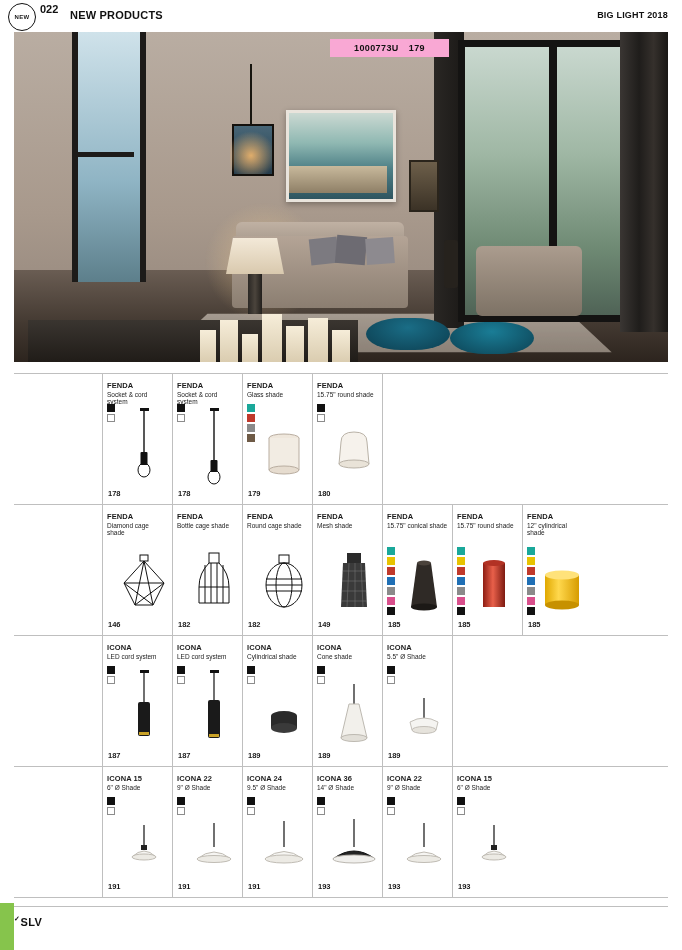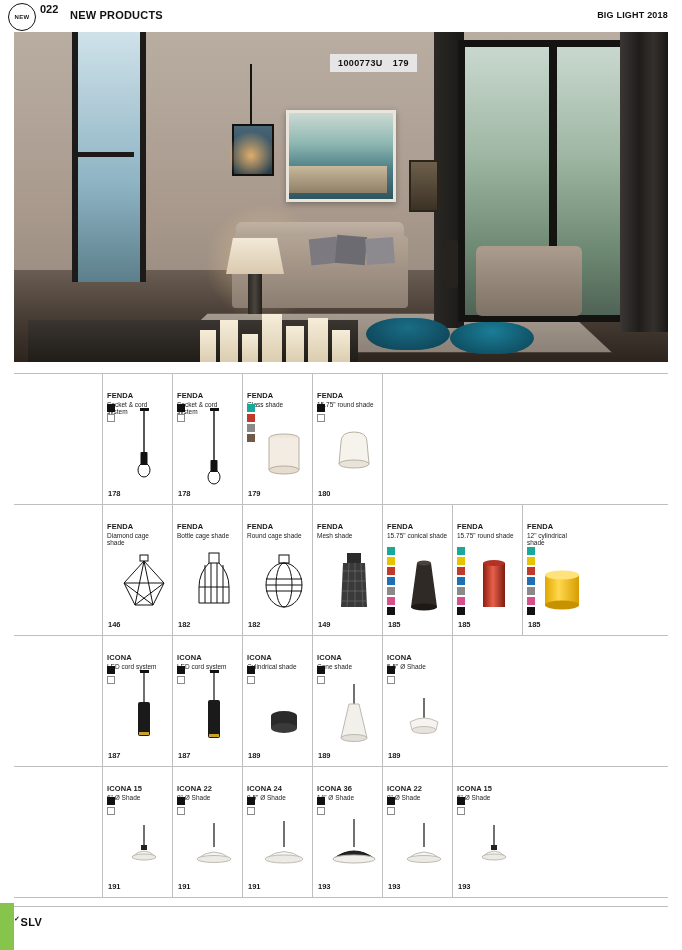"1000773U 179" .hero-code { background: #e5e5e5 -> #f9a8d4; padding: 4px 8px -> 4px 24px; top: 22px -> 7px }
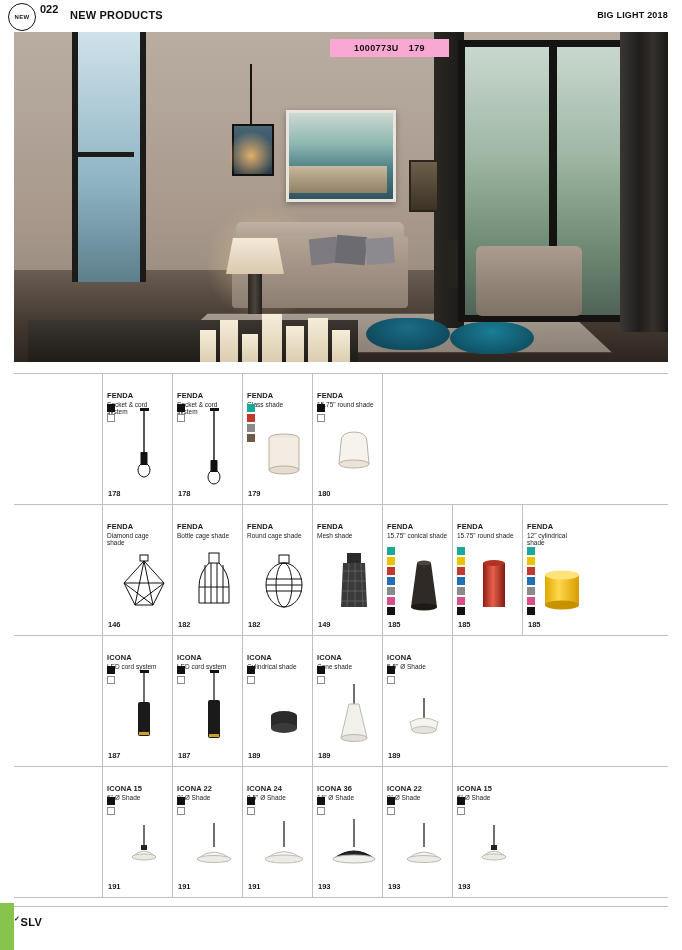"FENDA" .cell .name { margin-top: 17px -> 7px }
